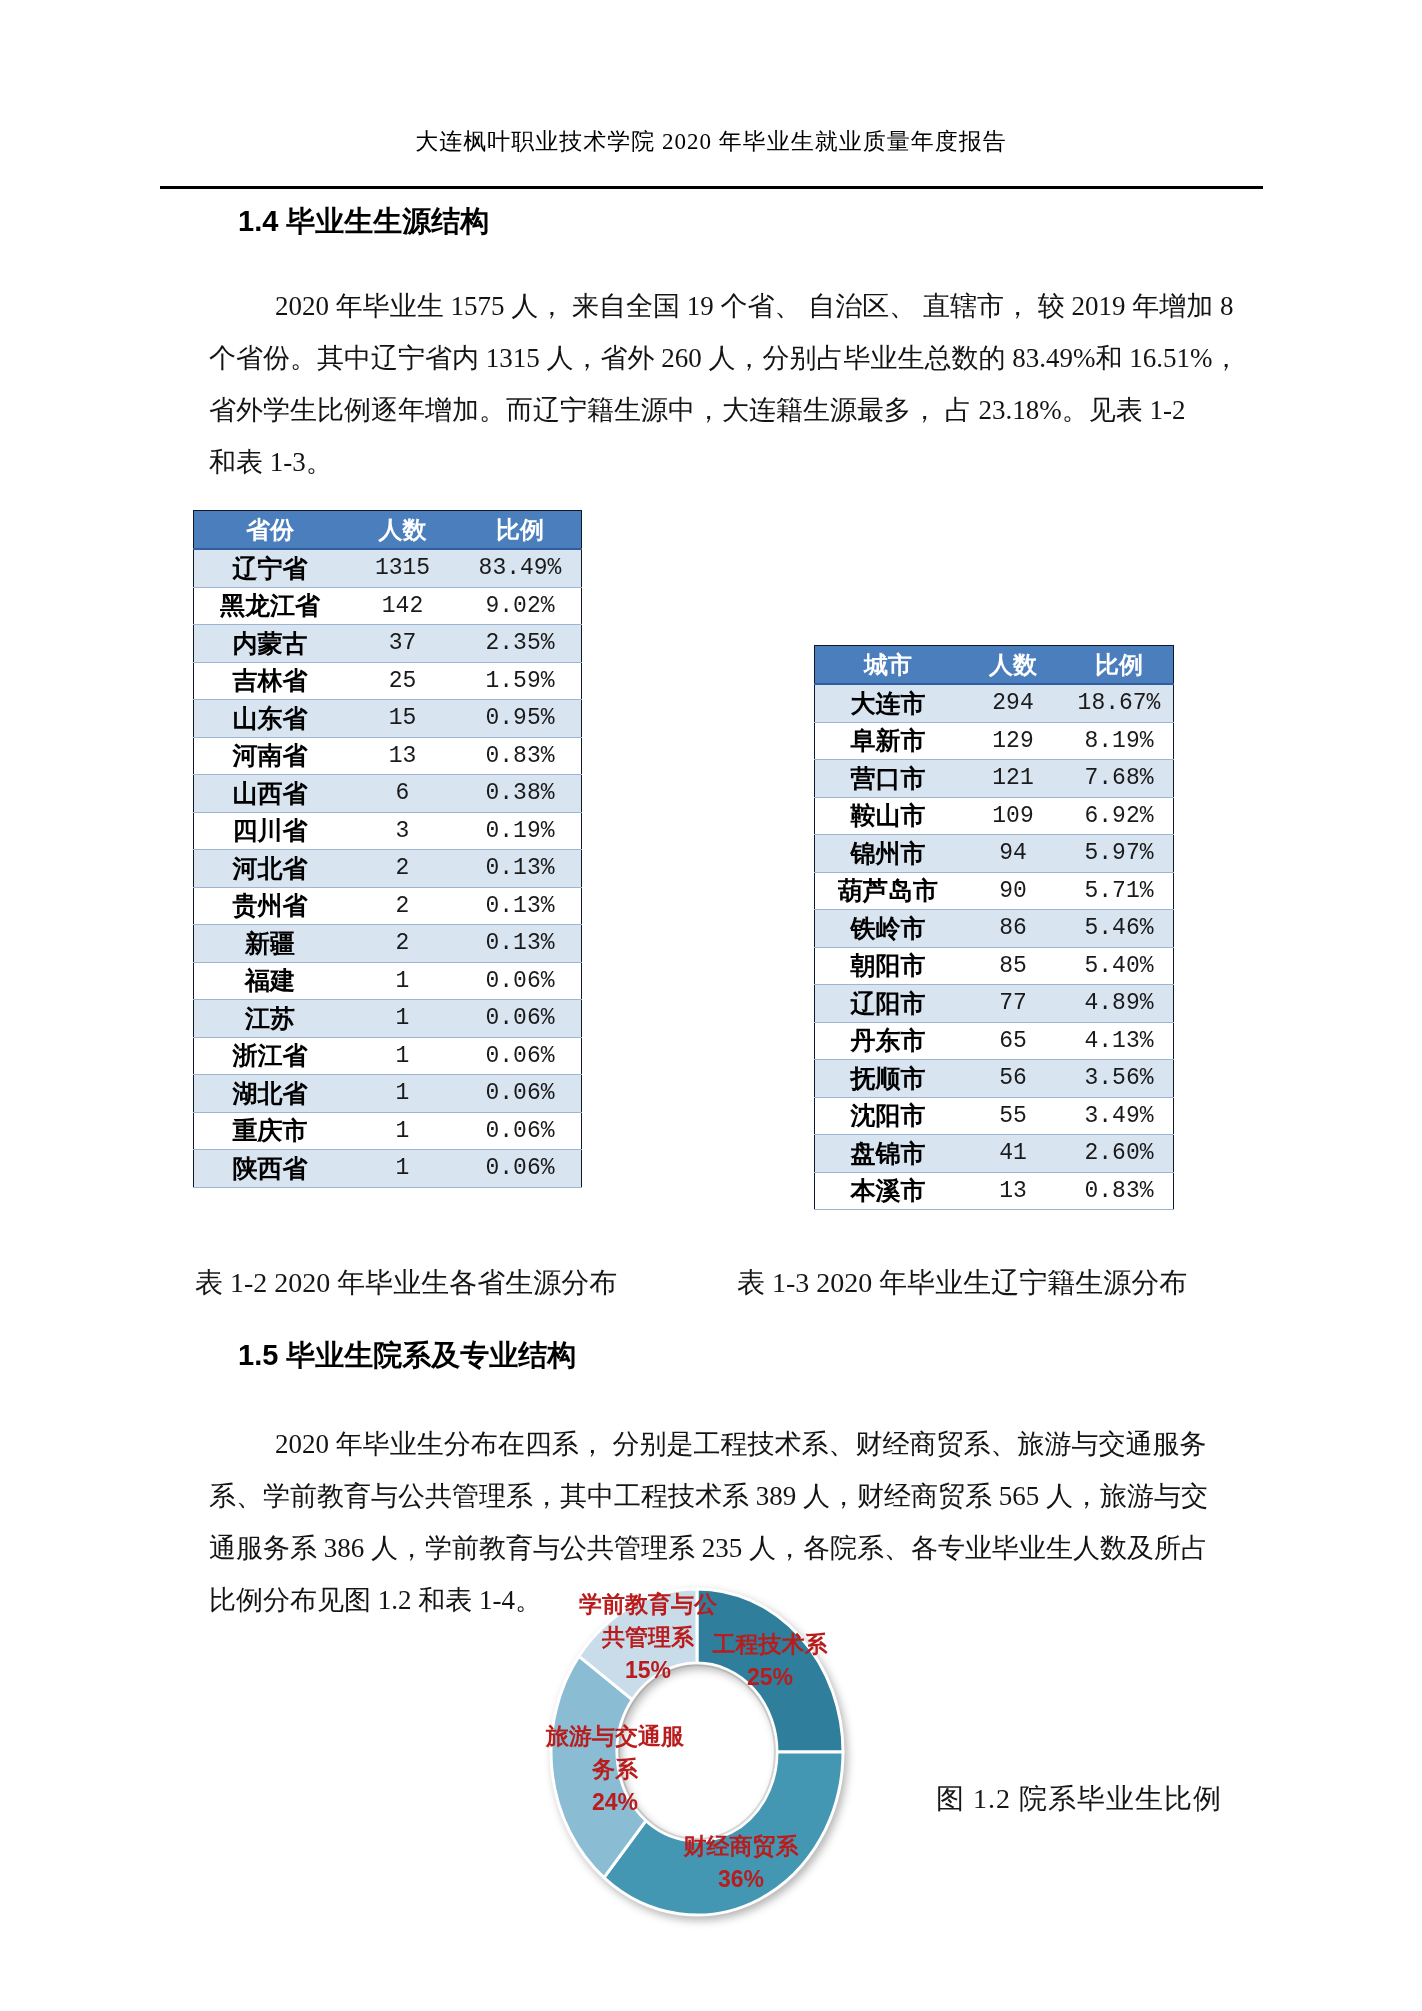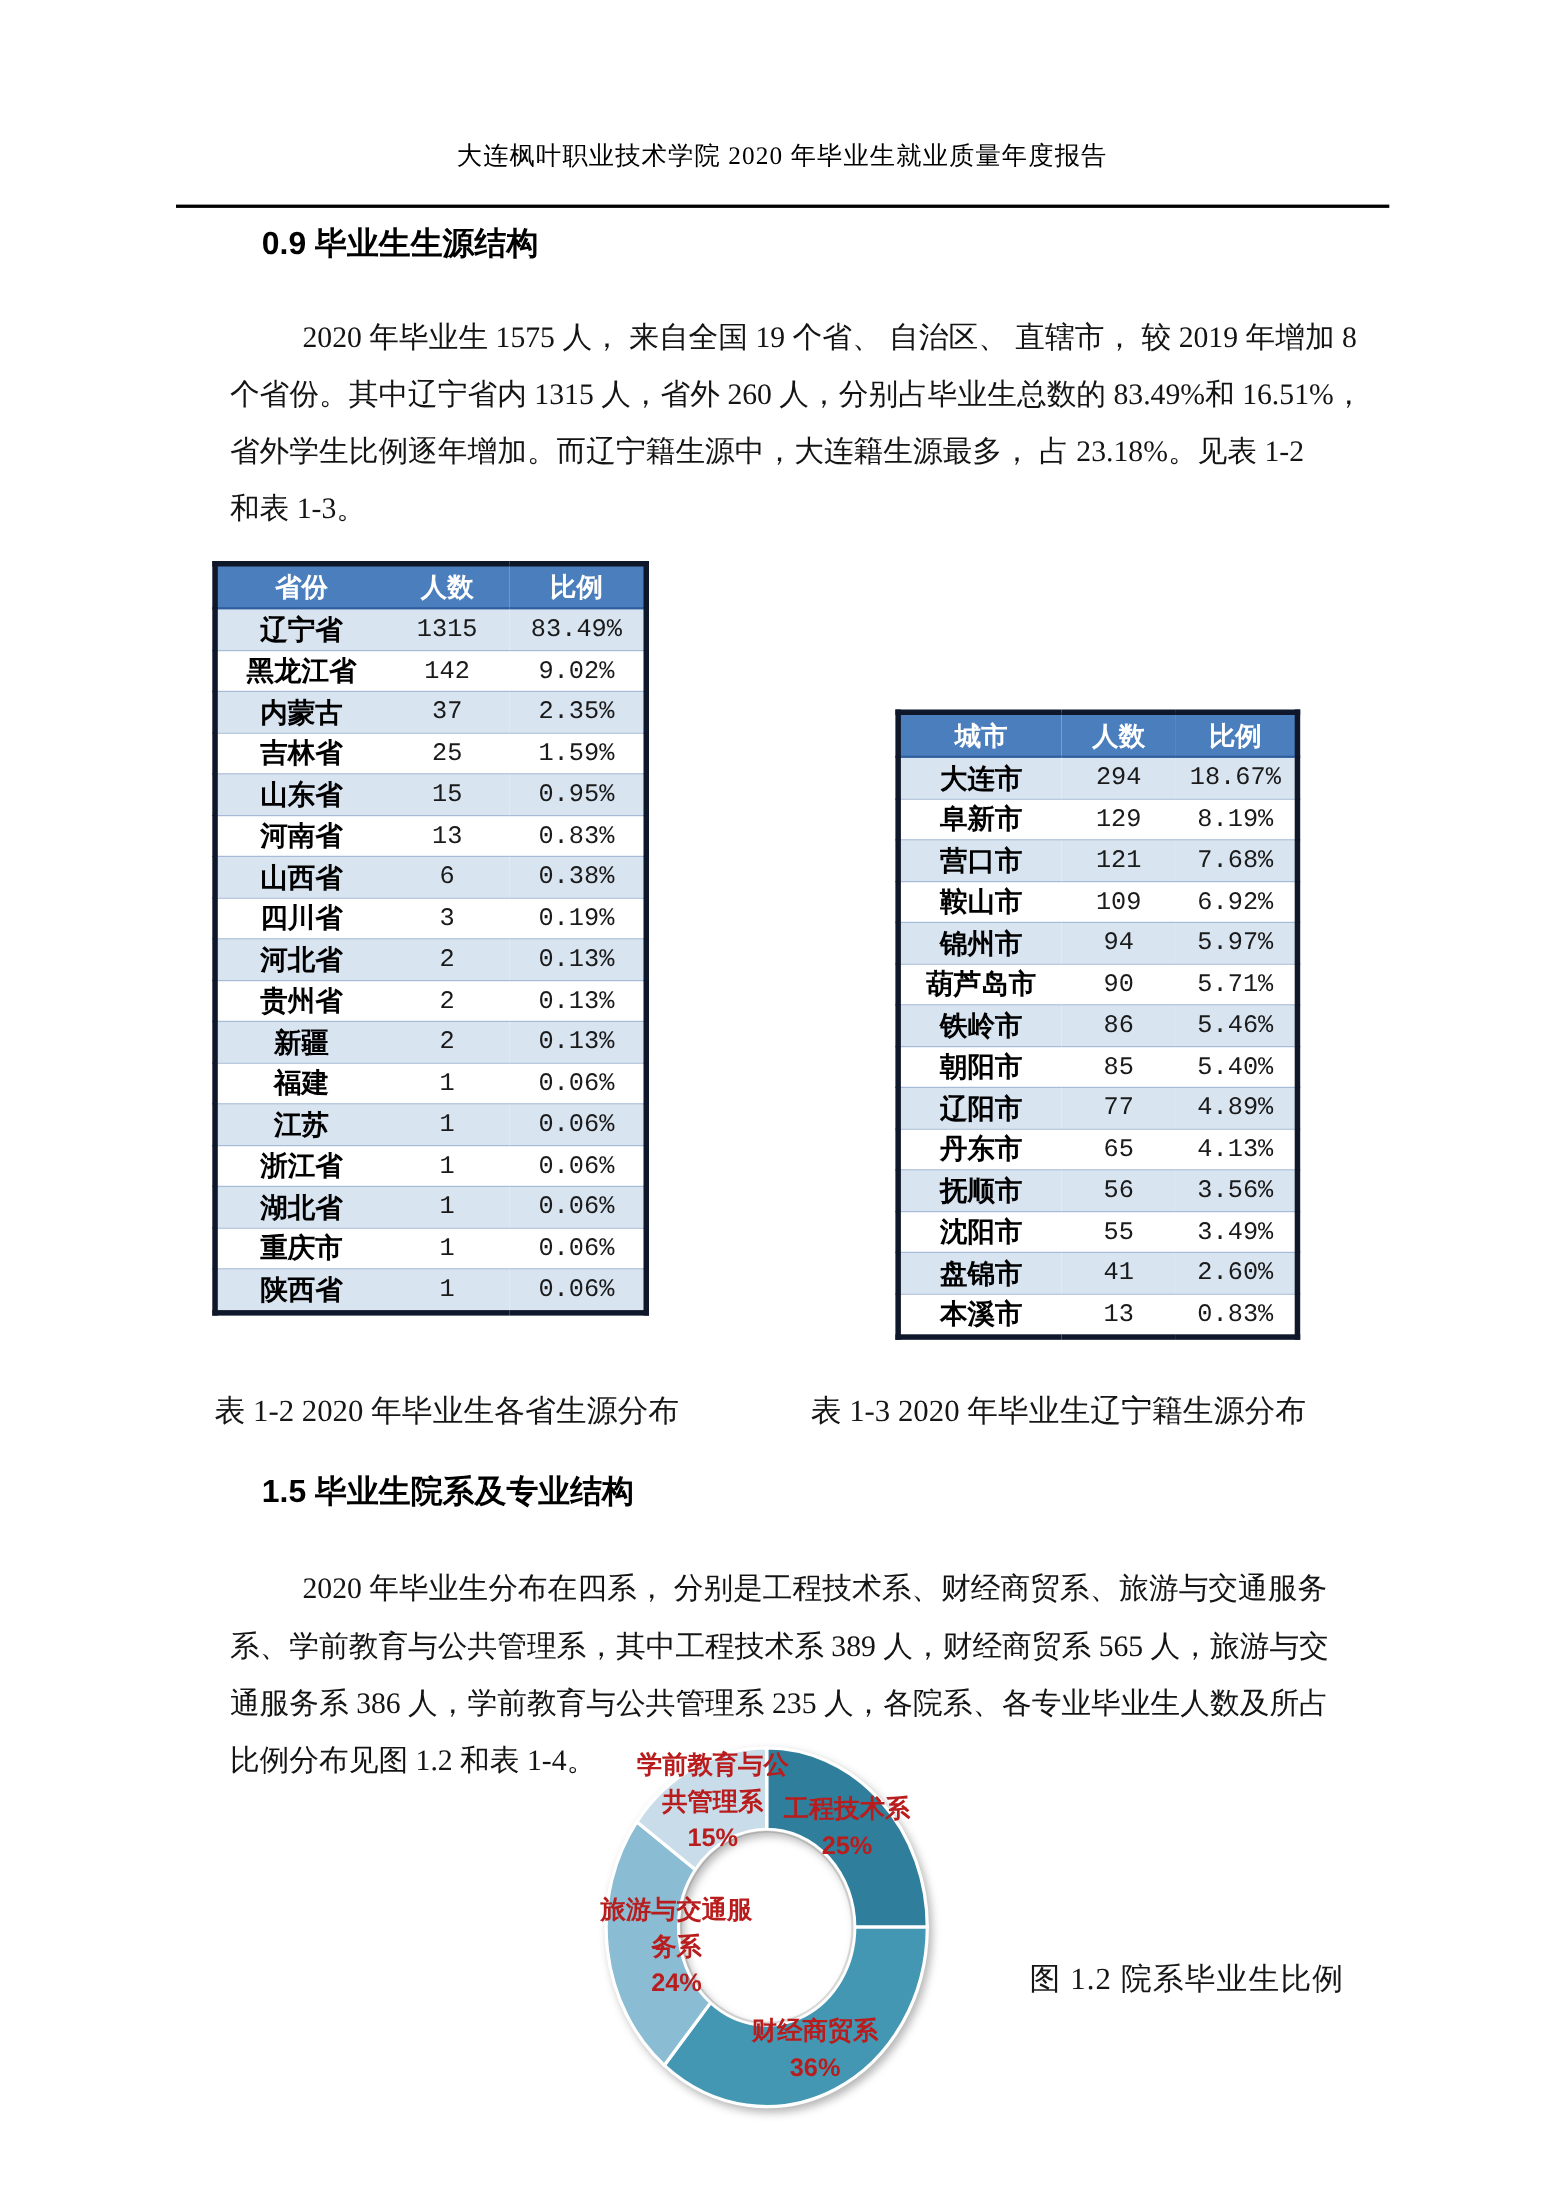"0.9 毕业生生源结构" div.sec-heading { text: 0.9 -> 1.4 }
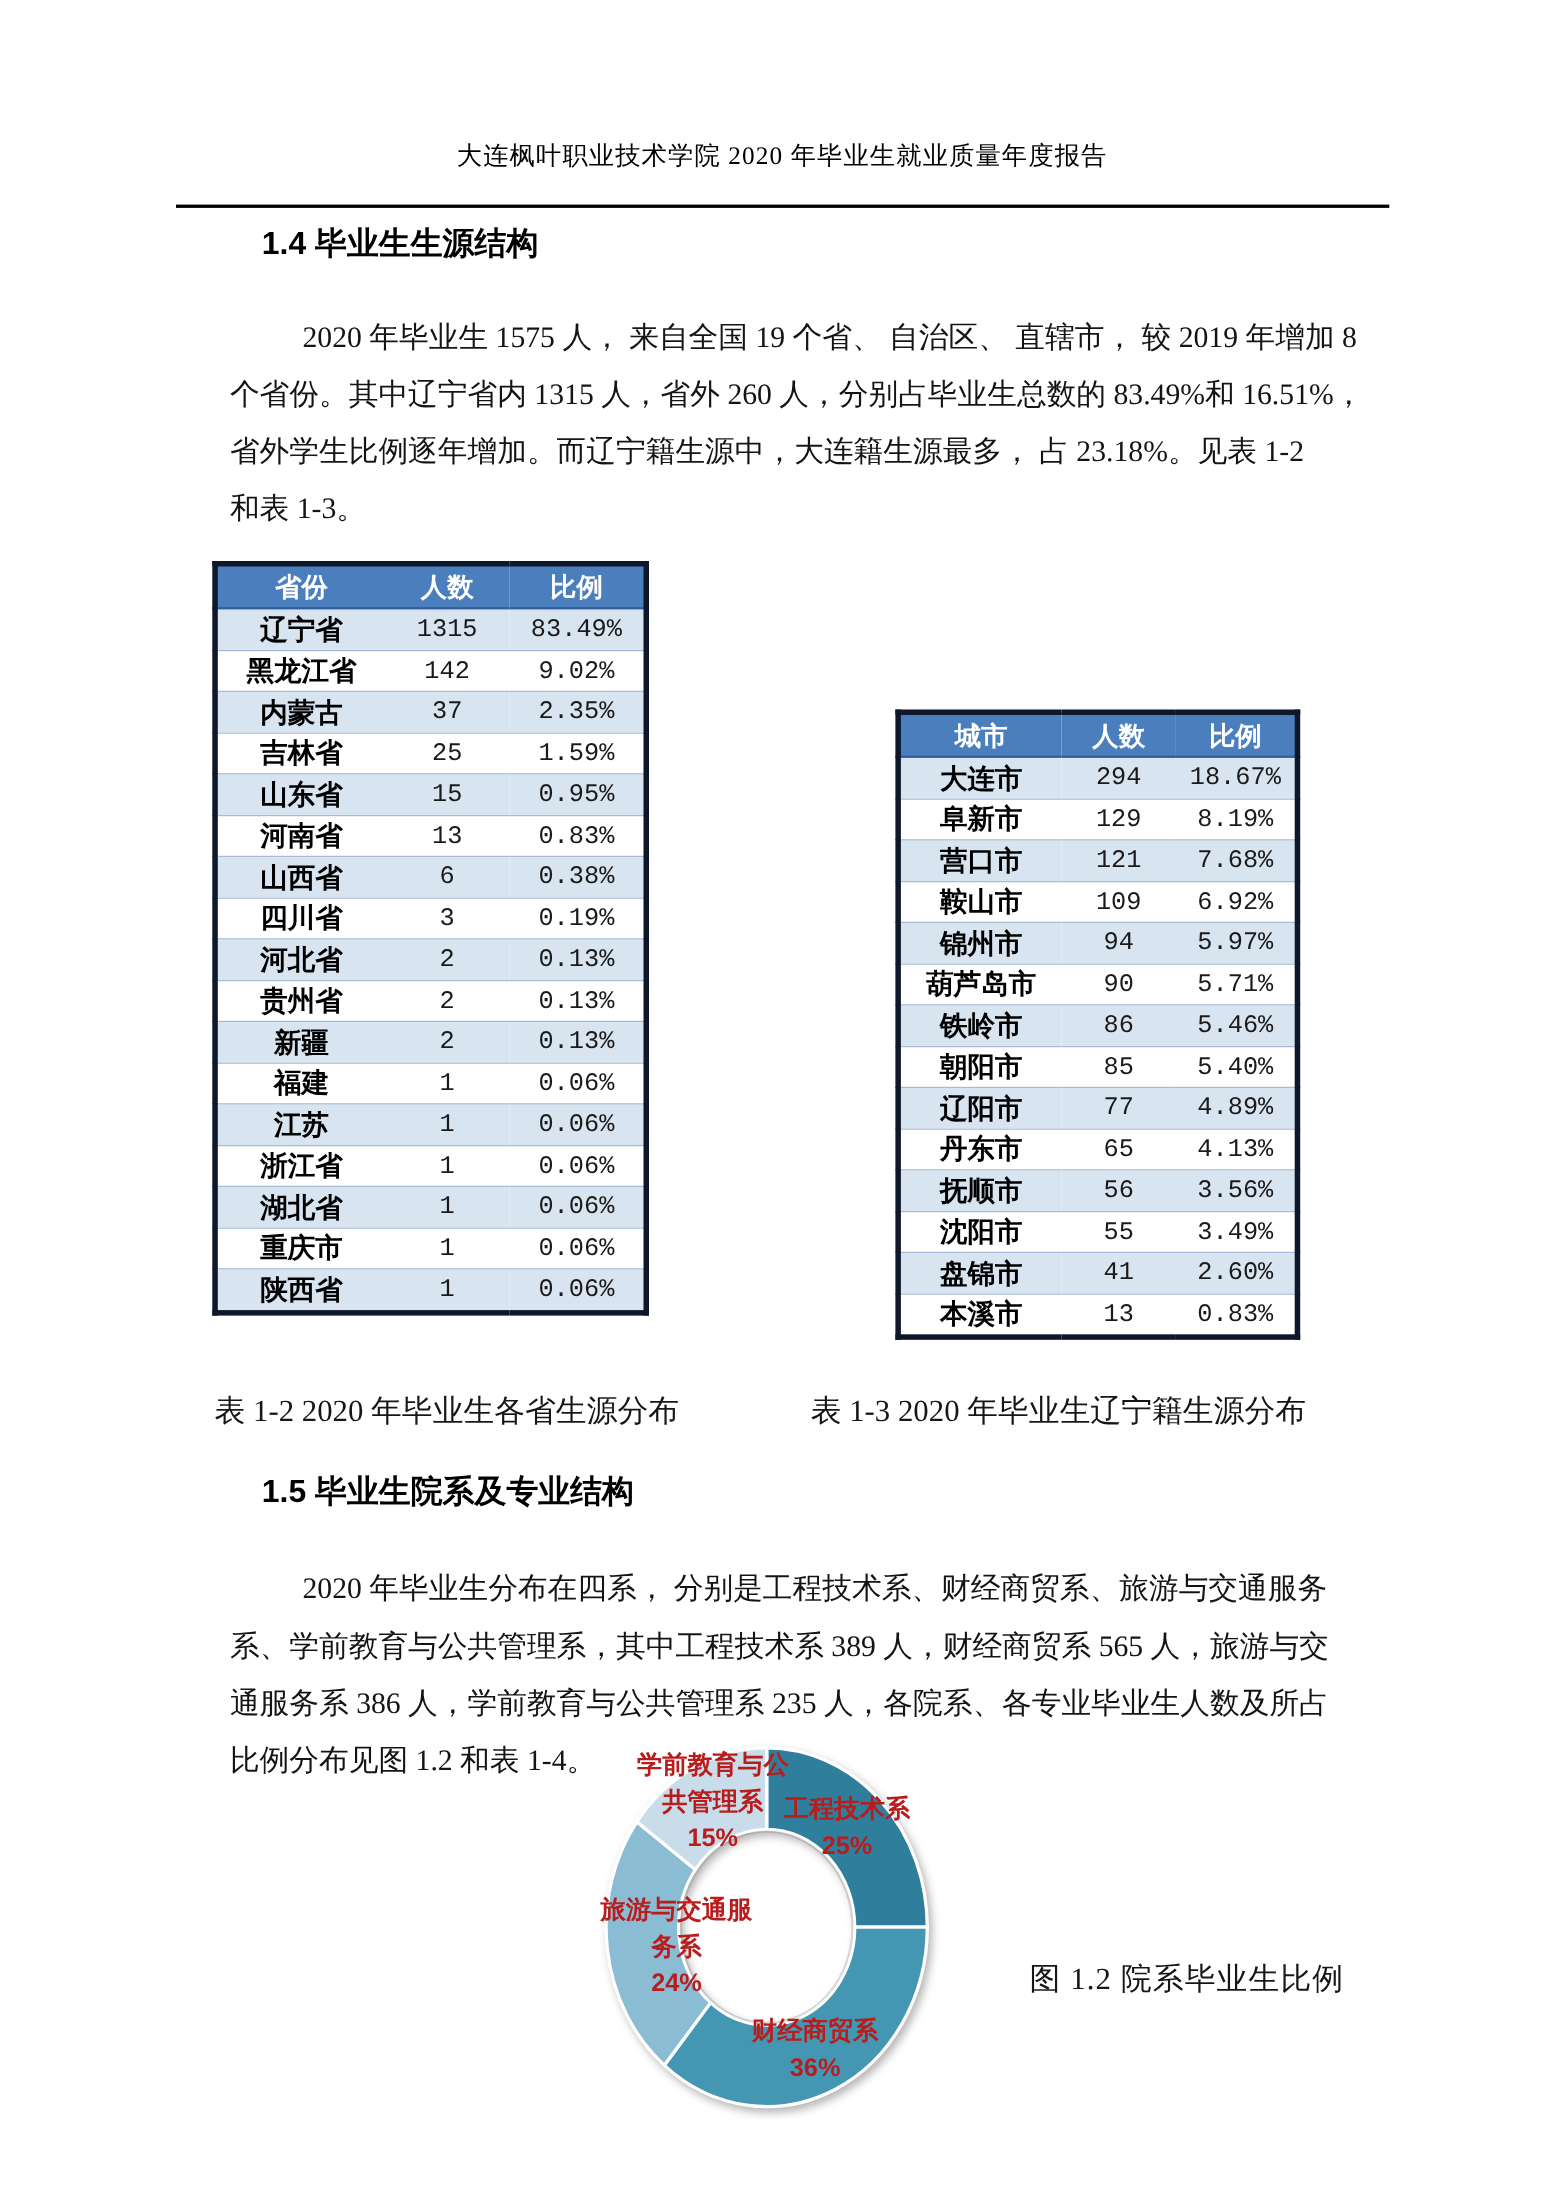"省份" .doc-table { border: 5px solid #0f172a -> 1px solid #0f172a }
